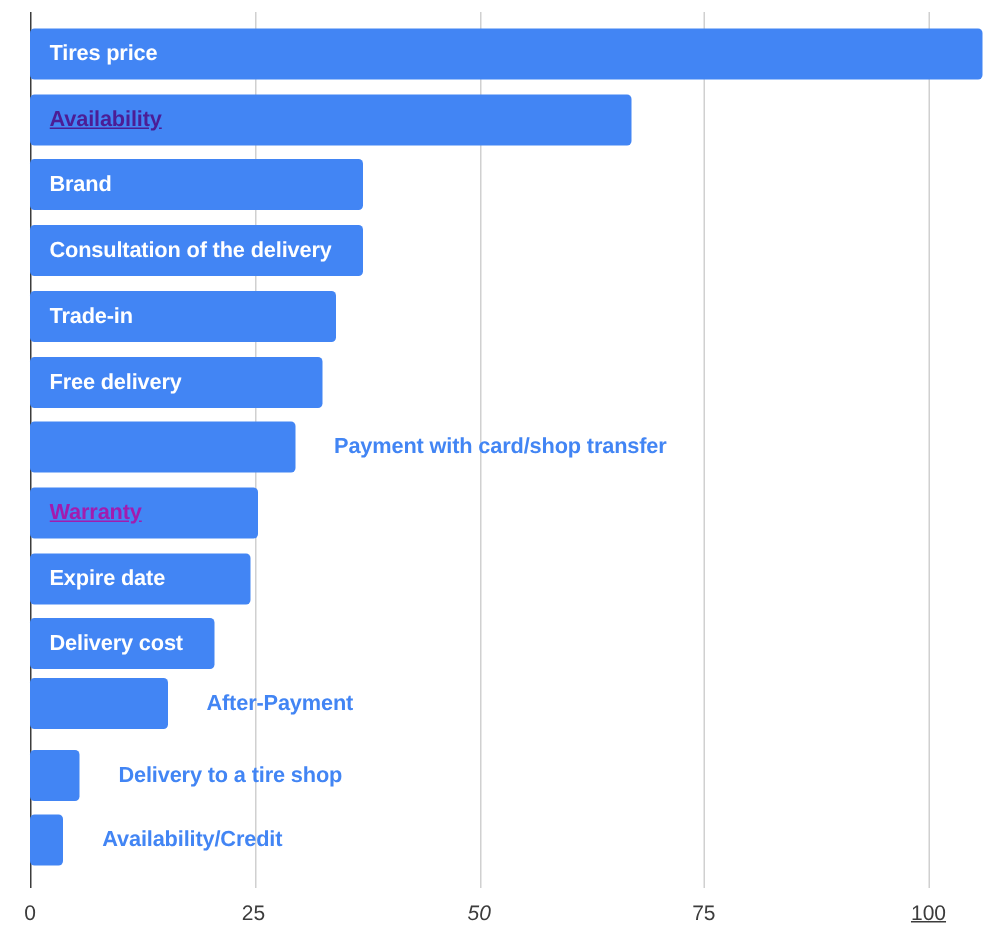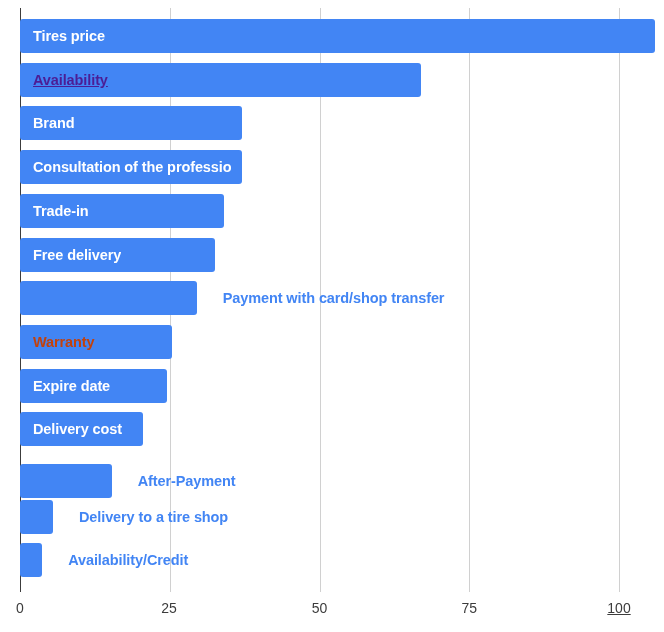"Consultation of the professio" div.bar-label-inside { text: professio -> delivery }
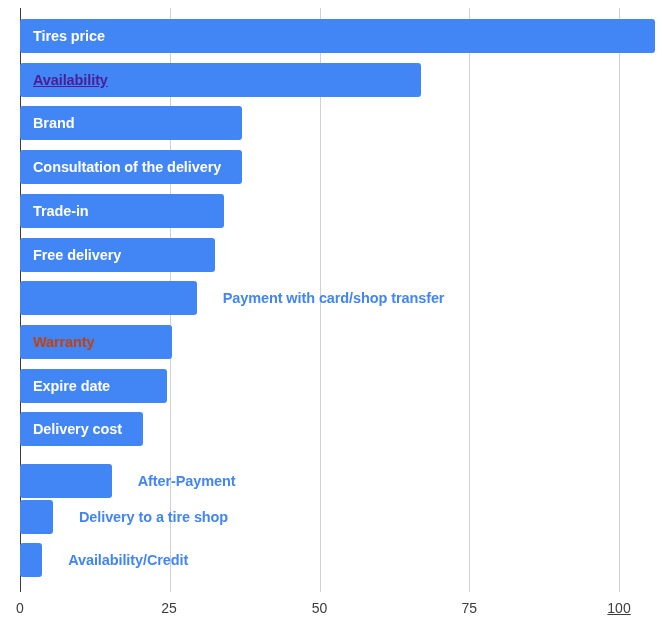"Warranty" div.bar-label-inside { color: #c2410c -> #a21caf; text-decoration: none -> underline }
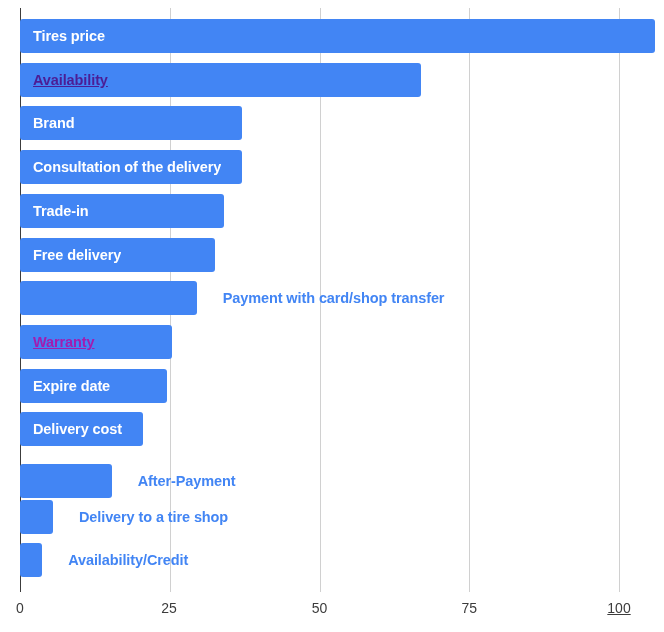"After-Payment" div.bar-row { top: 464px -> 452px }
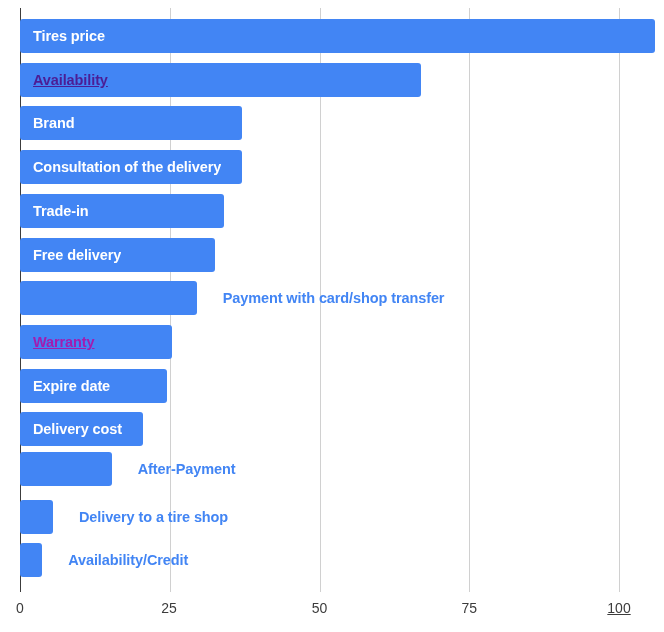"50" div.tick-label { font-style: none -> italic }
